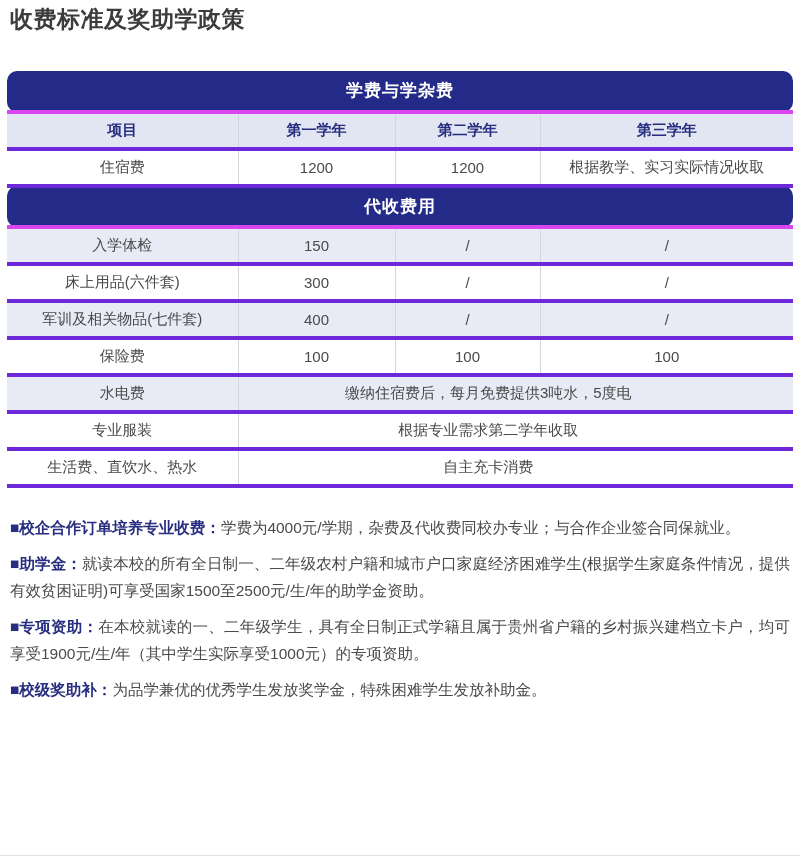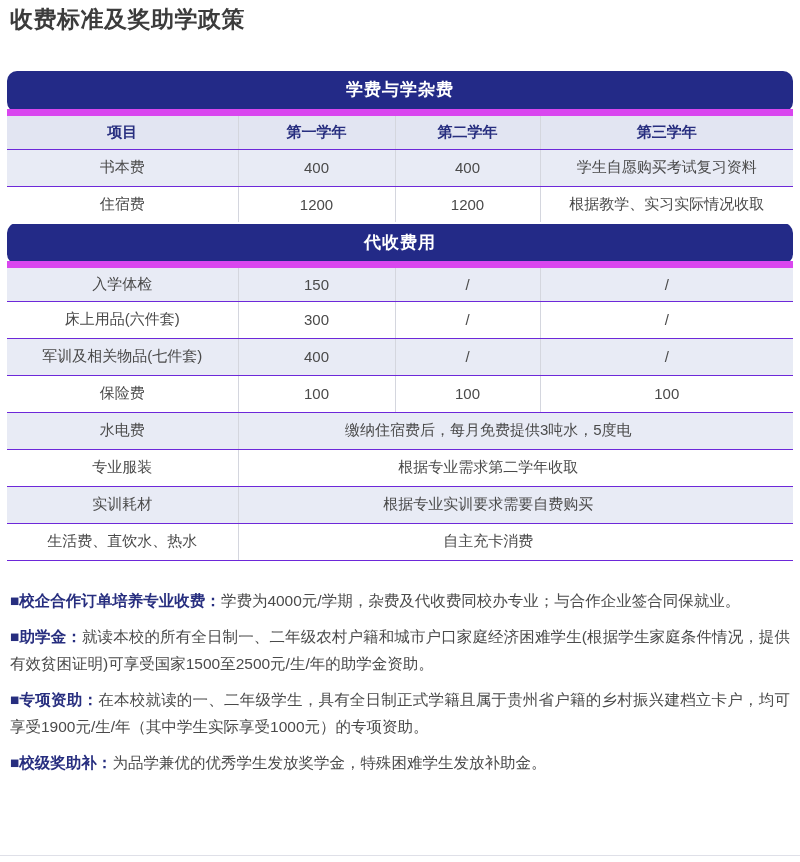"学费与学杂费" td.banner { border-bottom: 7px solid #d946ef -> 4px solid #d946ef }
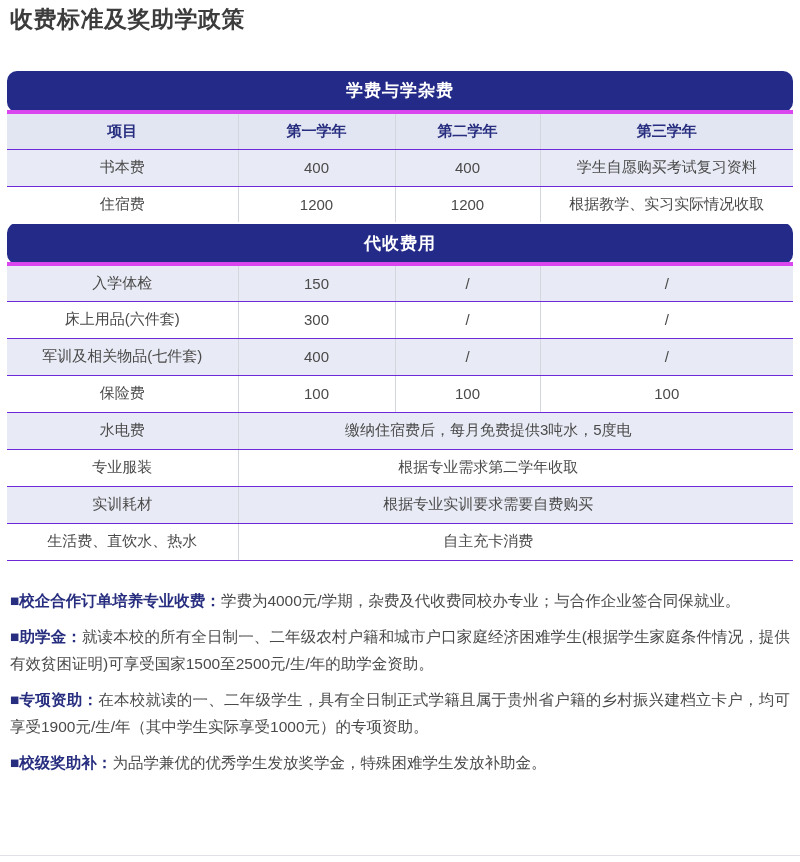"项目" tr.head th,tr.row-b td,tr.row-w td { border-bottom: 1px solid #6d28d9 -> 4px solid #6d28d9 }
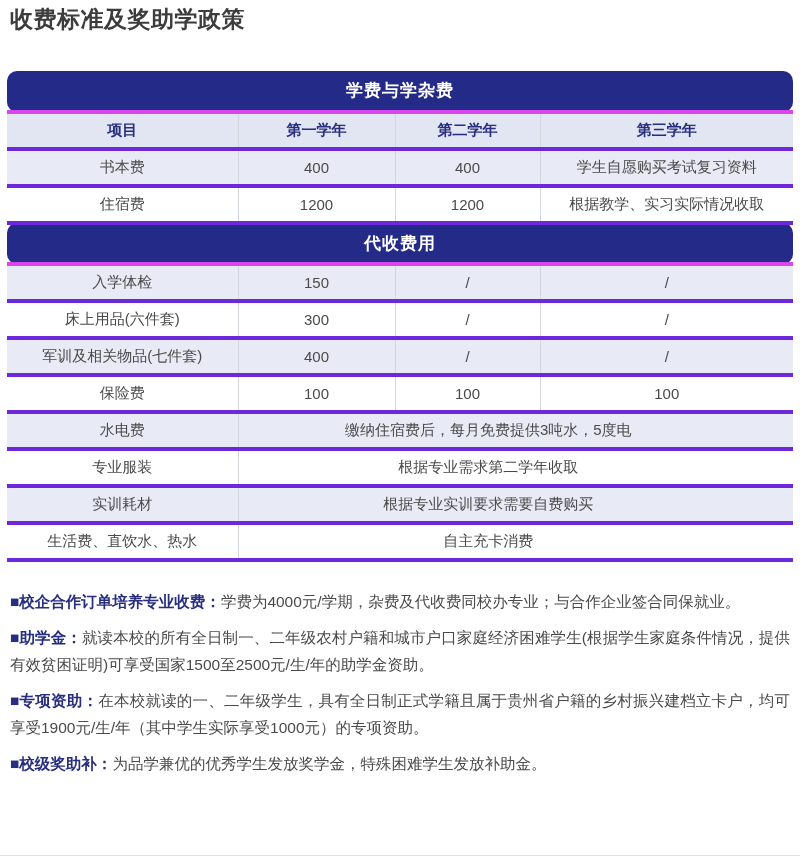"书本费" tr.row-b { html: <tr> <td>书本费</td> <td>400</td> <td>400</td> <td>学生自愿购买考试复习资料</td> </tr> -> none }
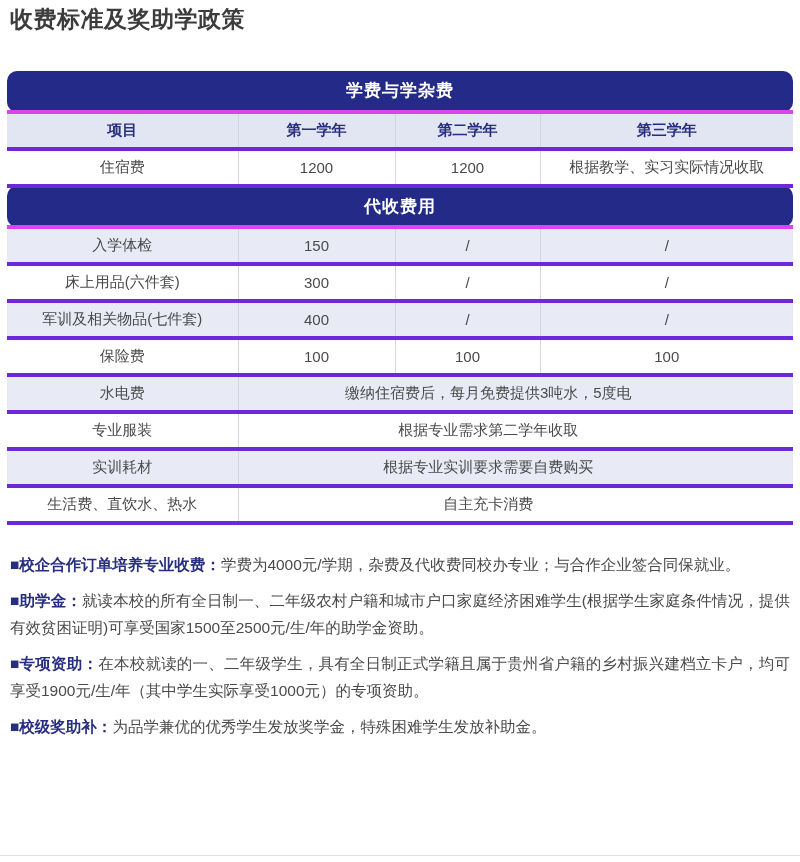"实训耗材" tr.row-b { html: <tr> <td>实训耗材</td> <td>根据专业实训要求需要自费购买</td> </tr> -> none }
